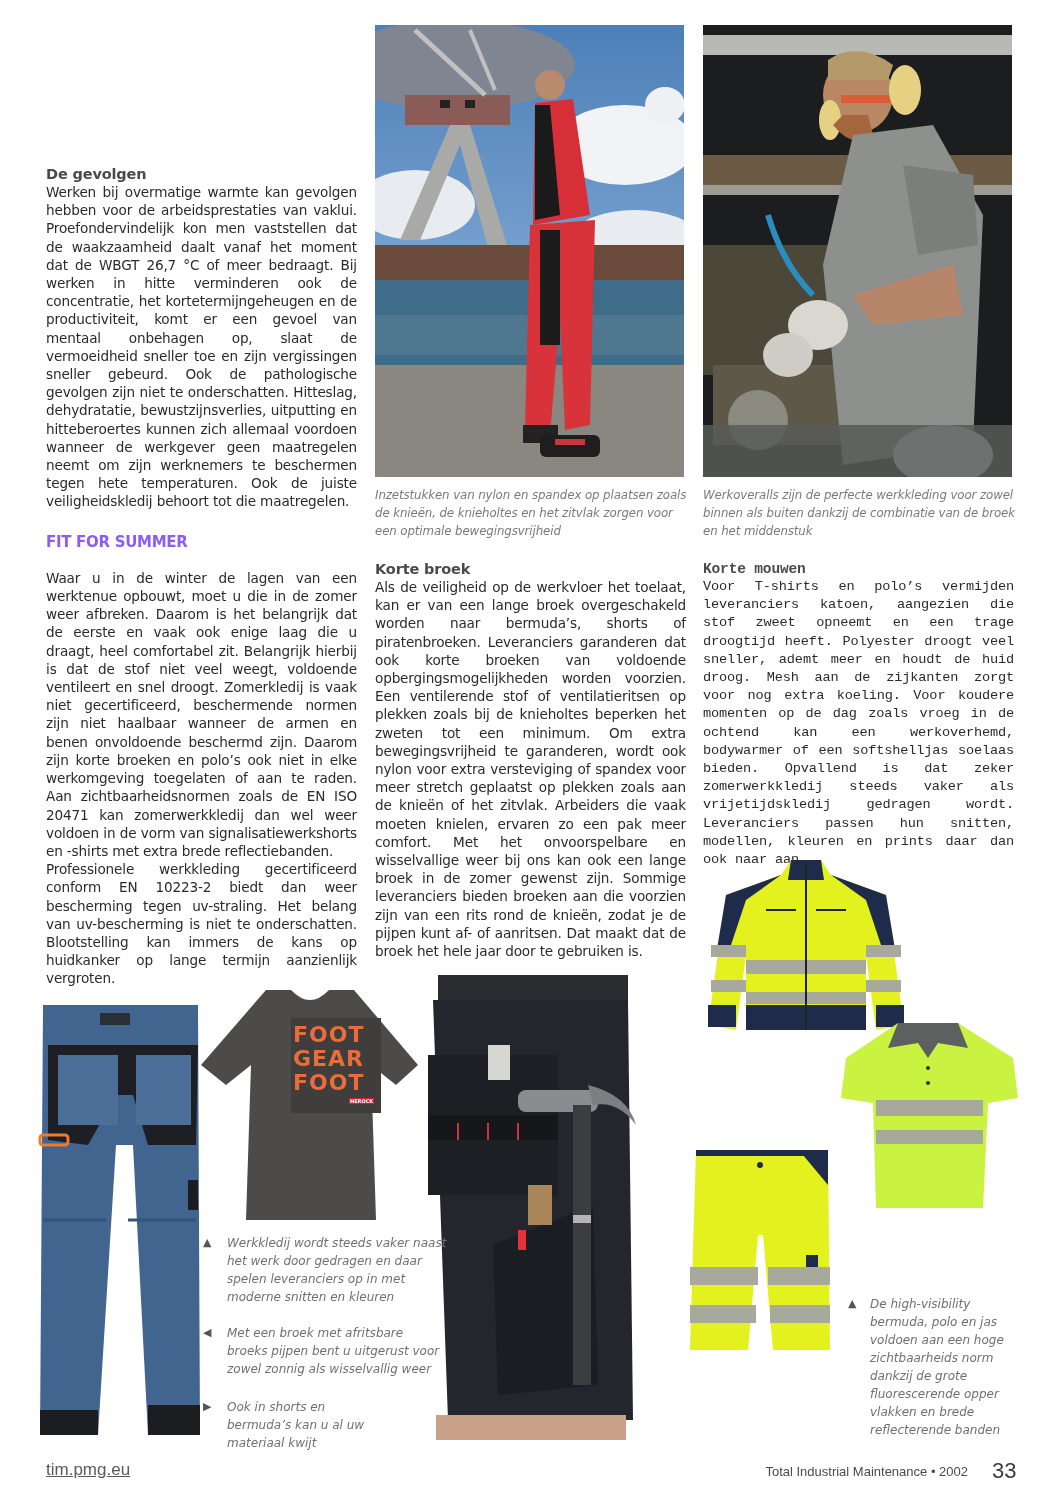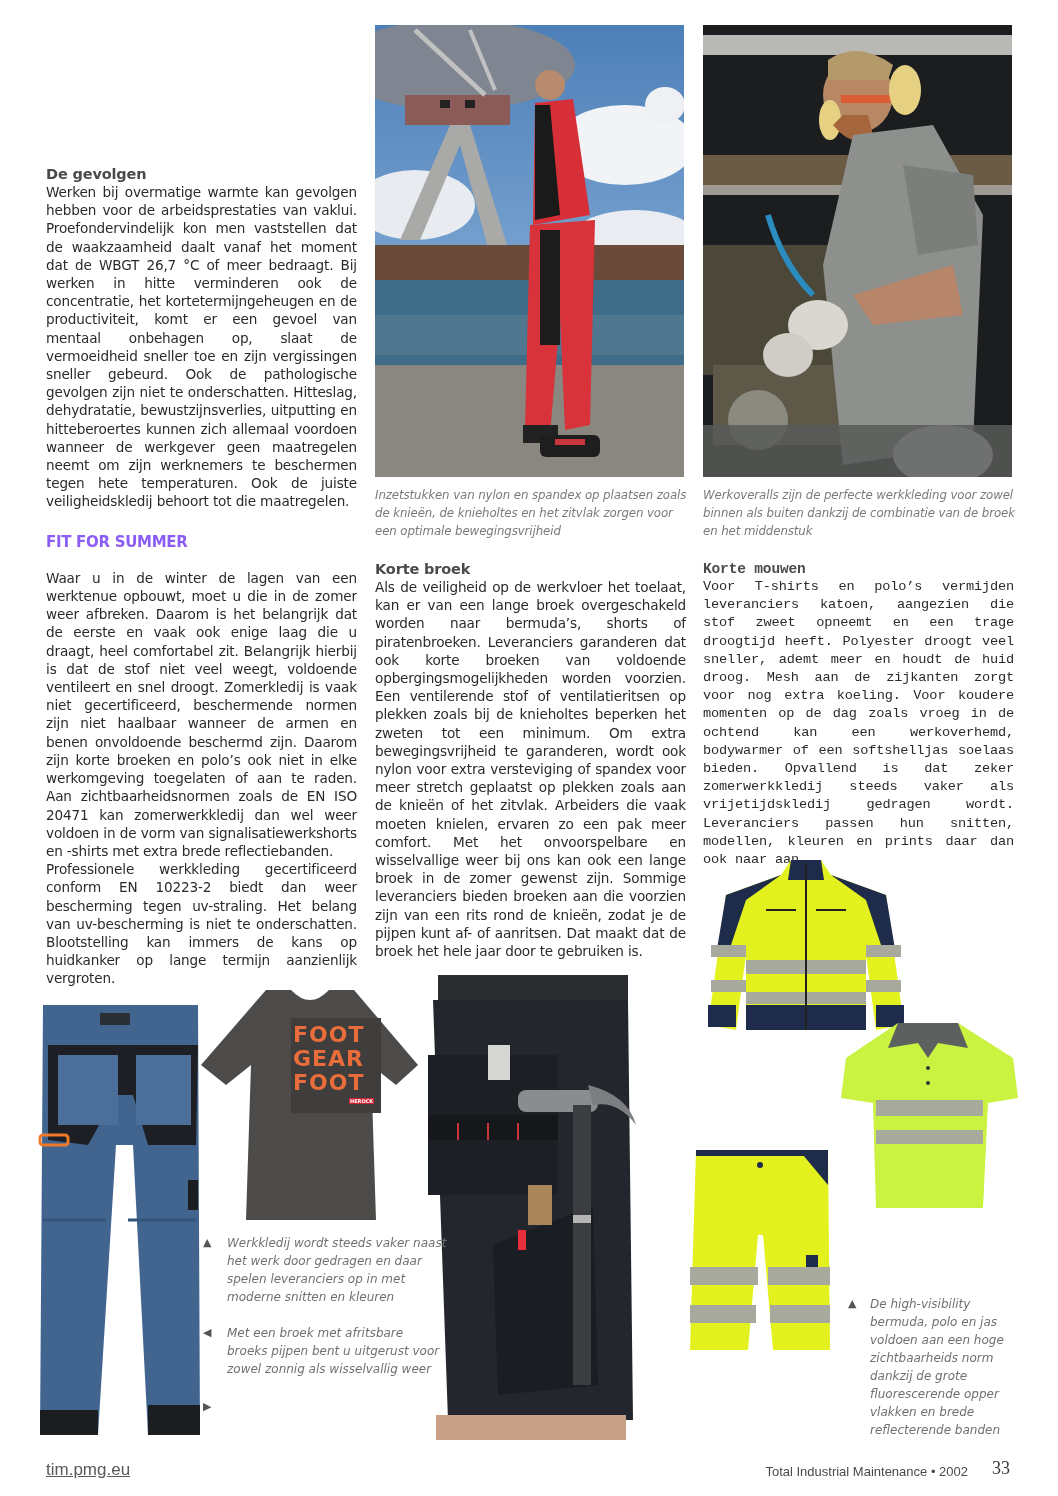"Ook in shorts en bermuda’s" span.txt { html: none -> <span>Ook in shorts en bermuda’s kan u al uw materiaal kwijt</span> }
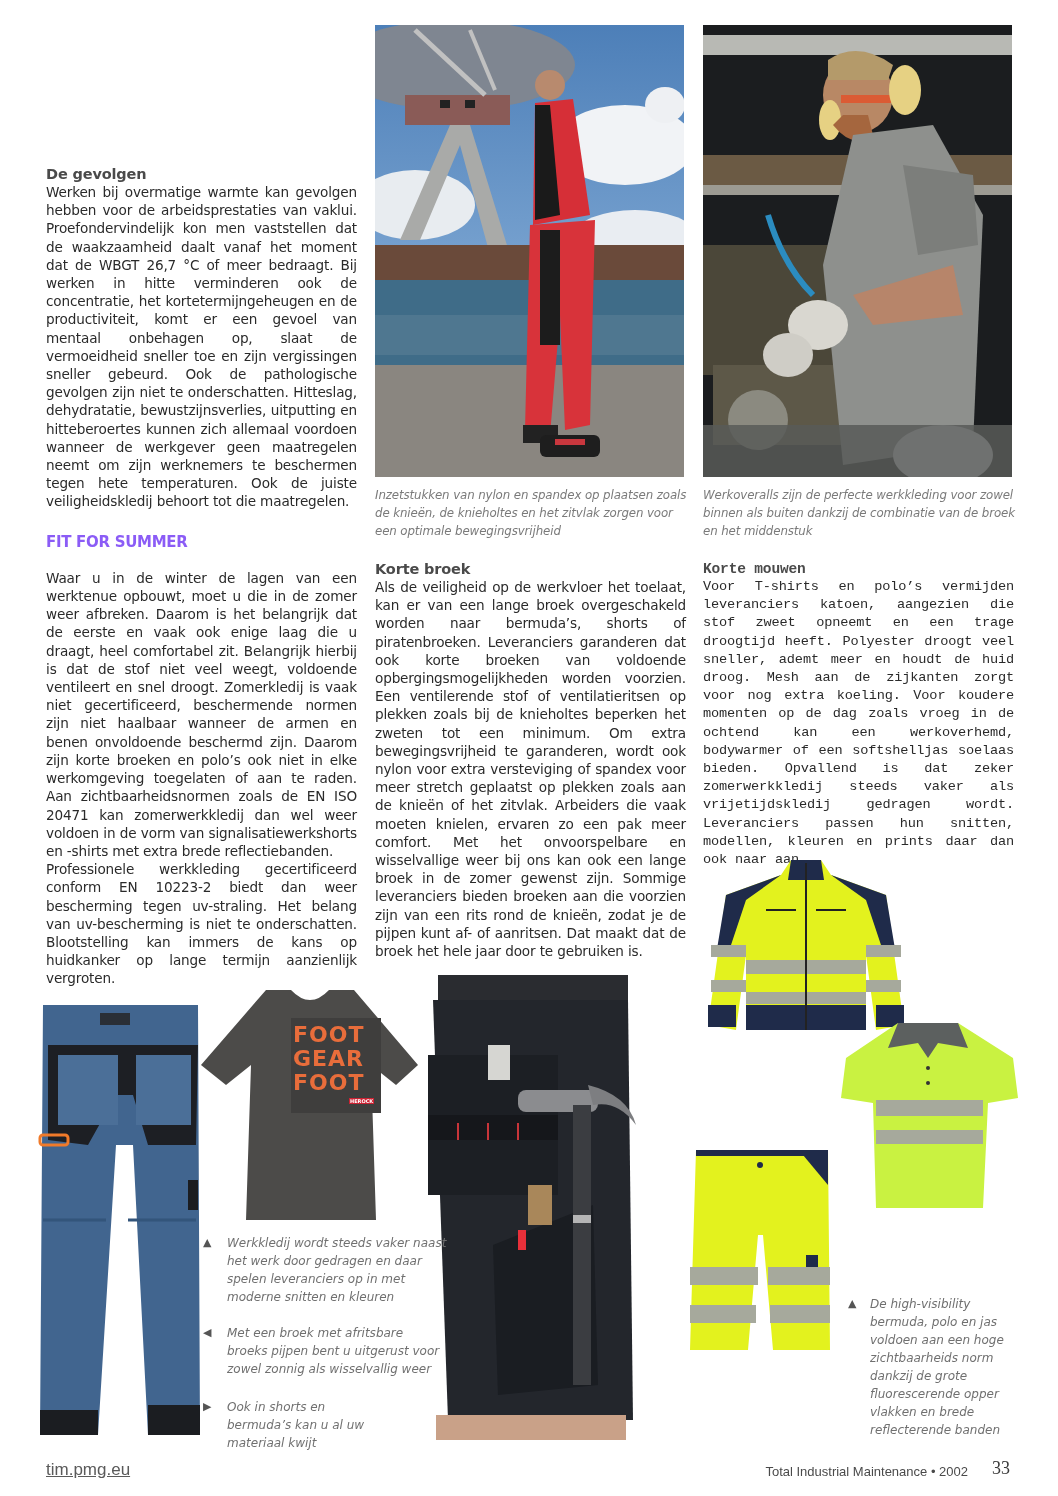"33" .footer-page { font-family: Liberation Serif, serif -> Liberation Sans, sans-serif; font-size: 18px -> 22px }
